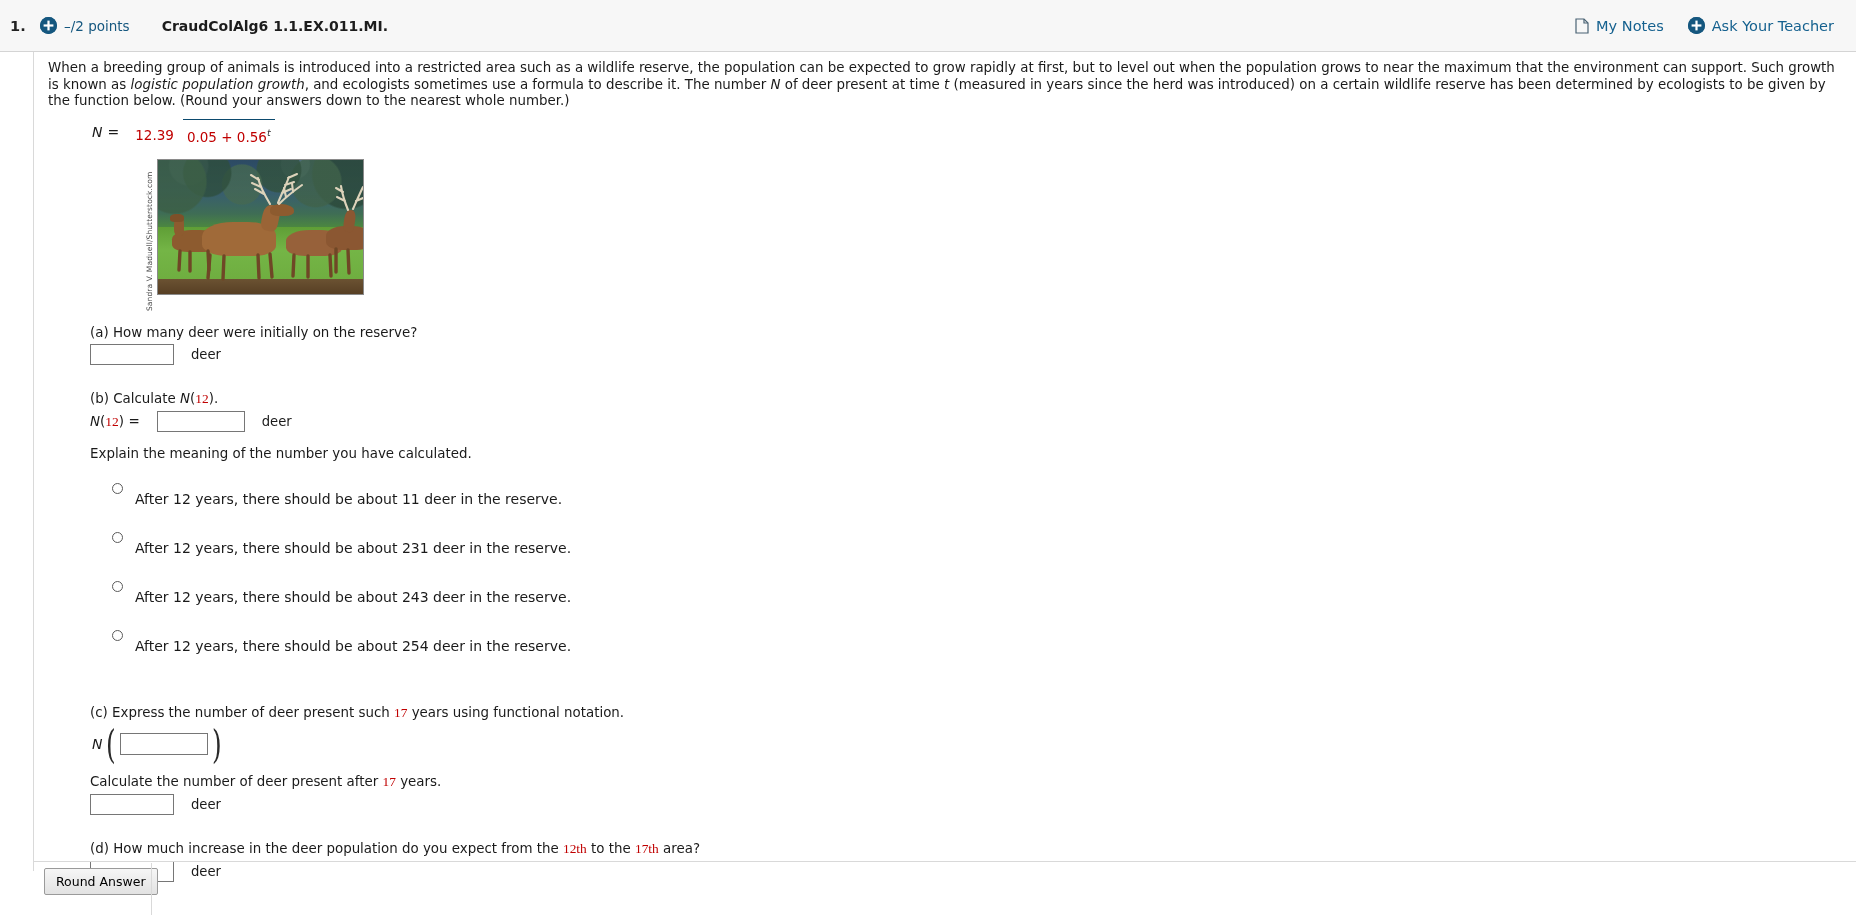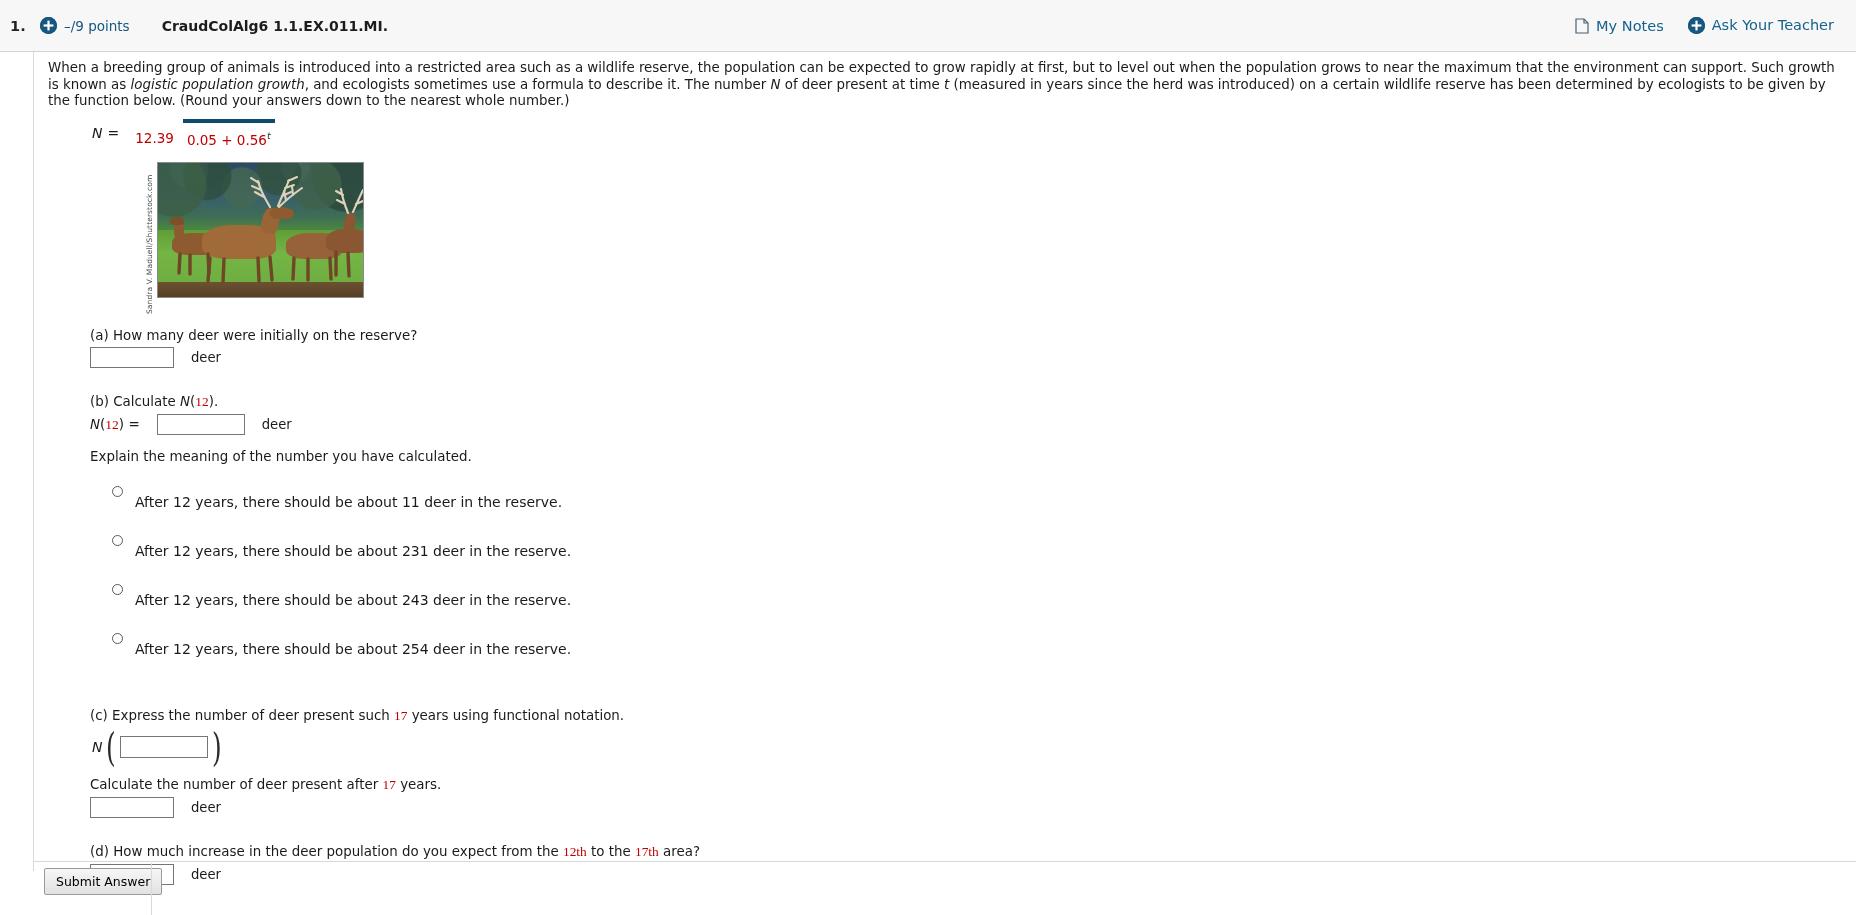"–/9 points" span.points { text: /9 -> /2 }
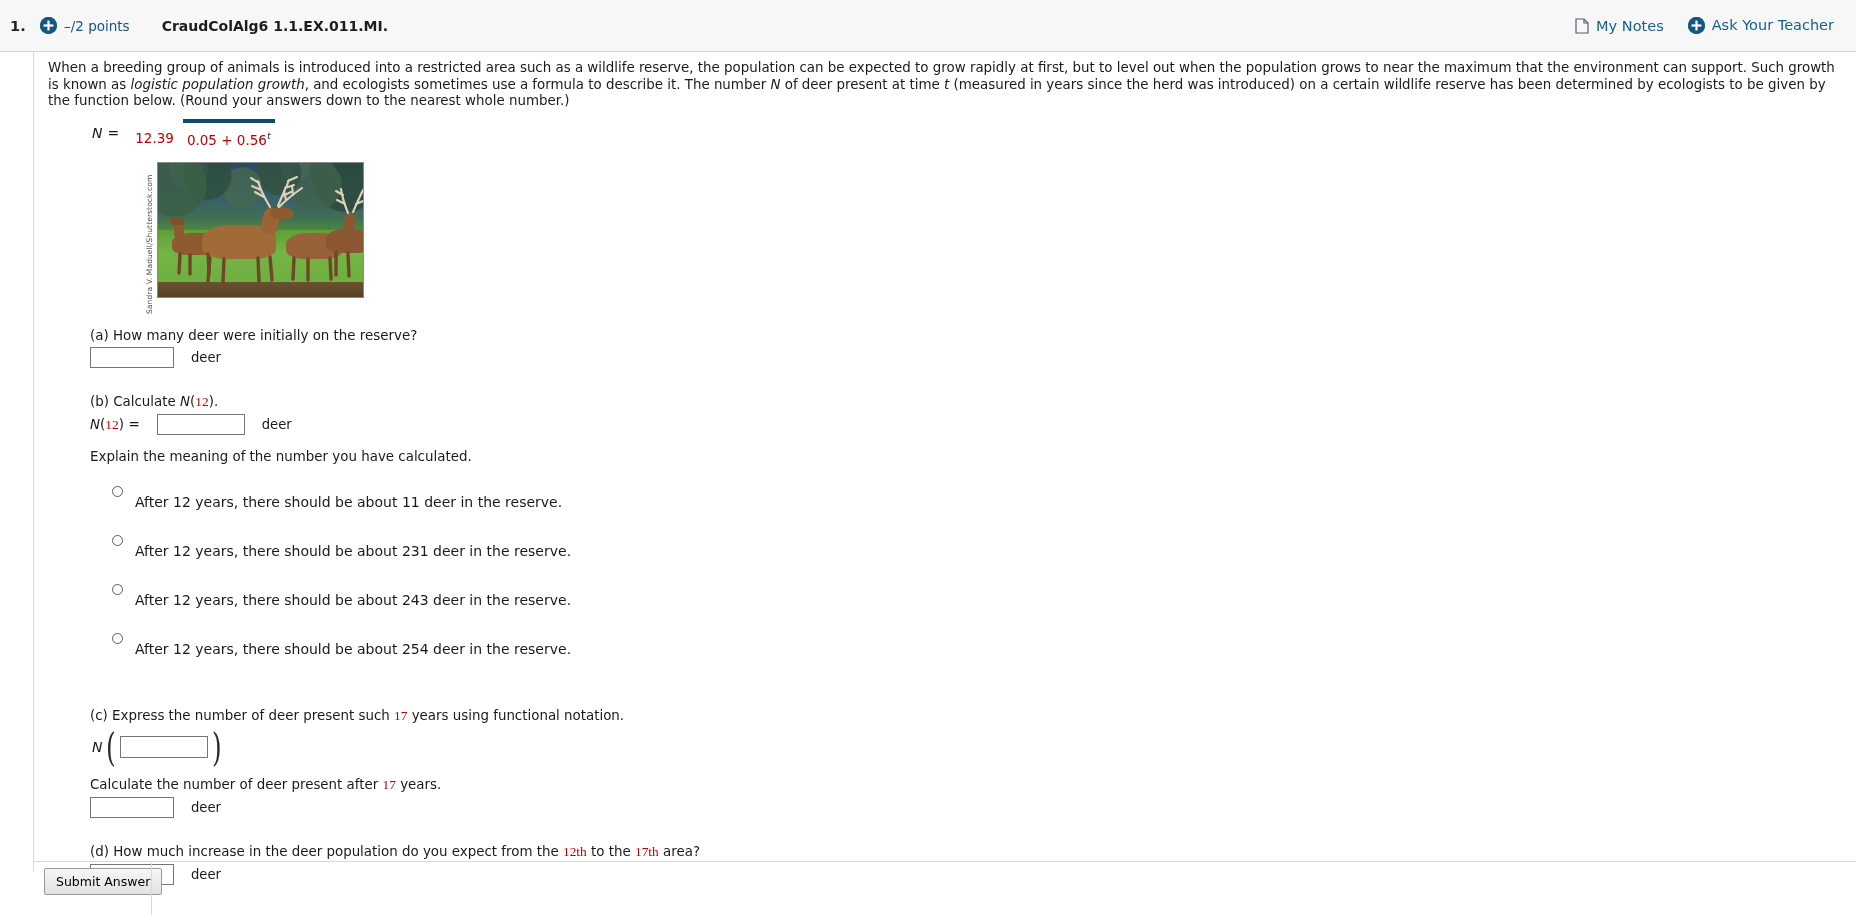"My Notes" .hdr-link { align-items: flex-start -> flex-end }
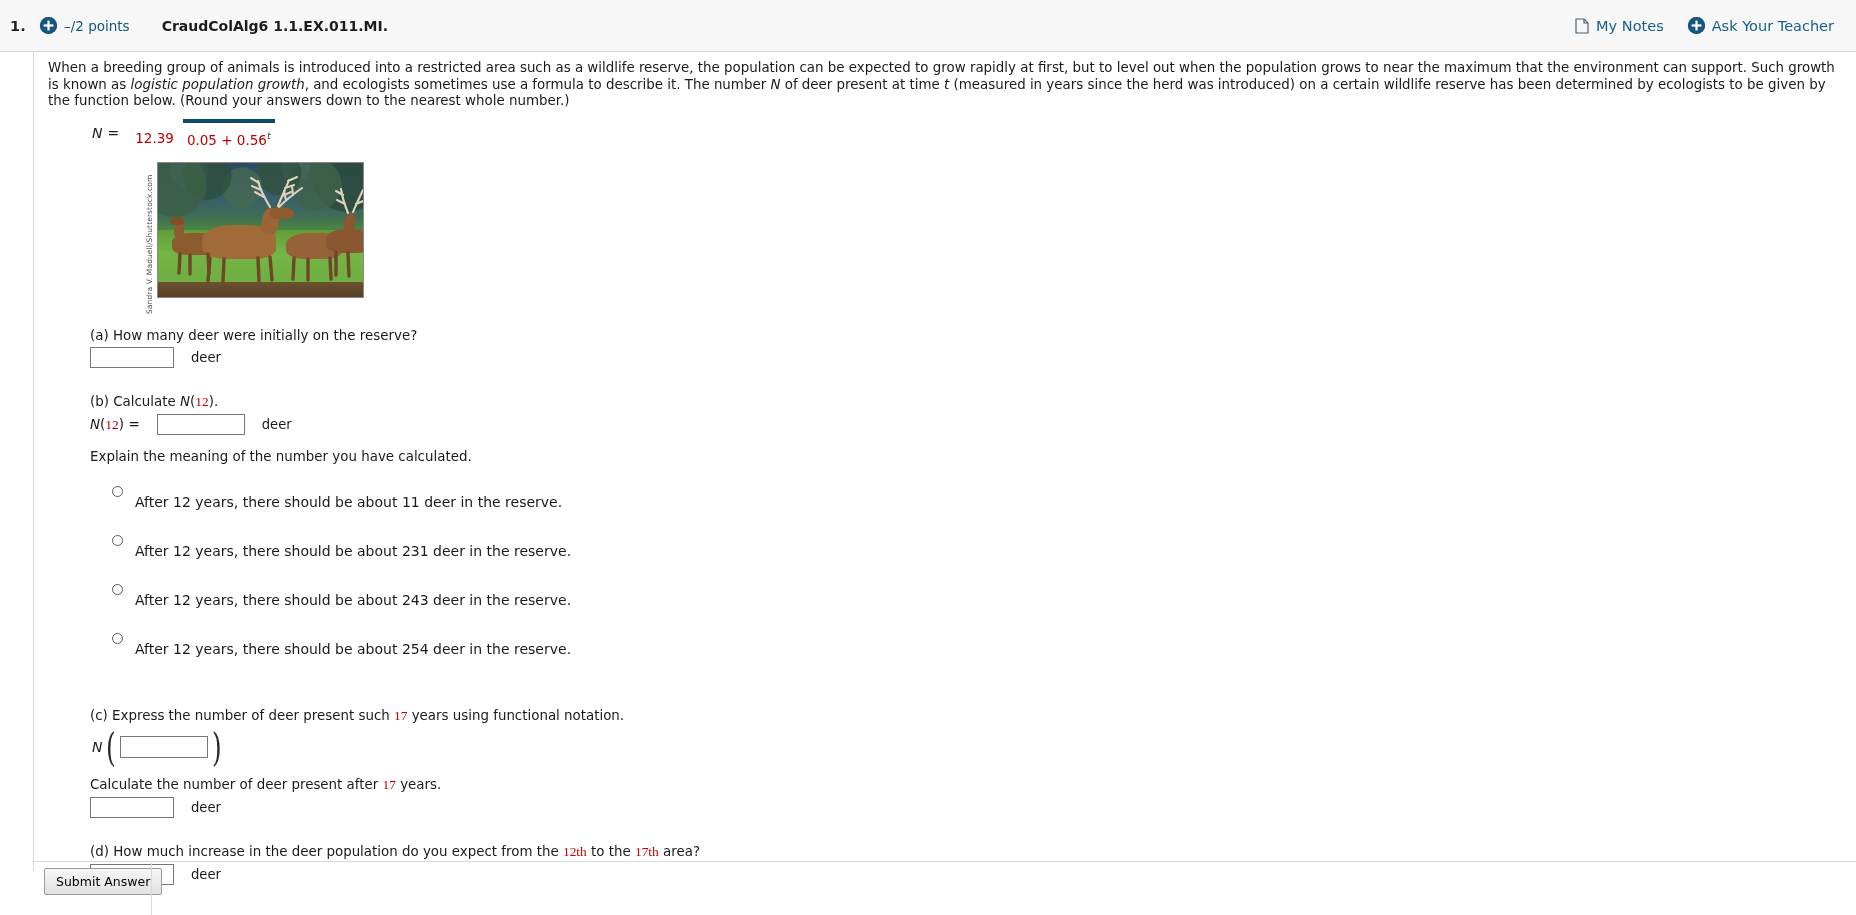"0.05 + 0.56t" .frac .den { border-top: 4px solid #0c4a6e -> 1px solid #0c4a6e }
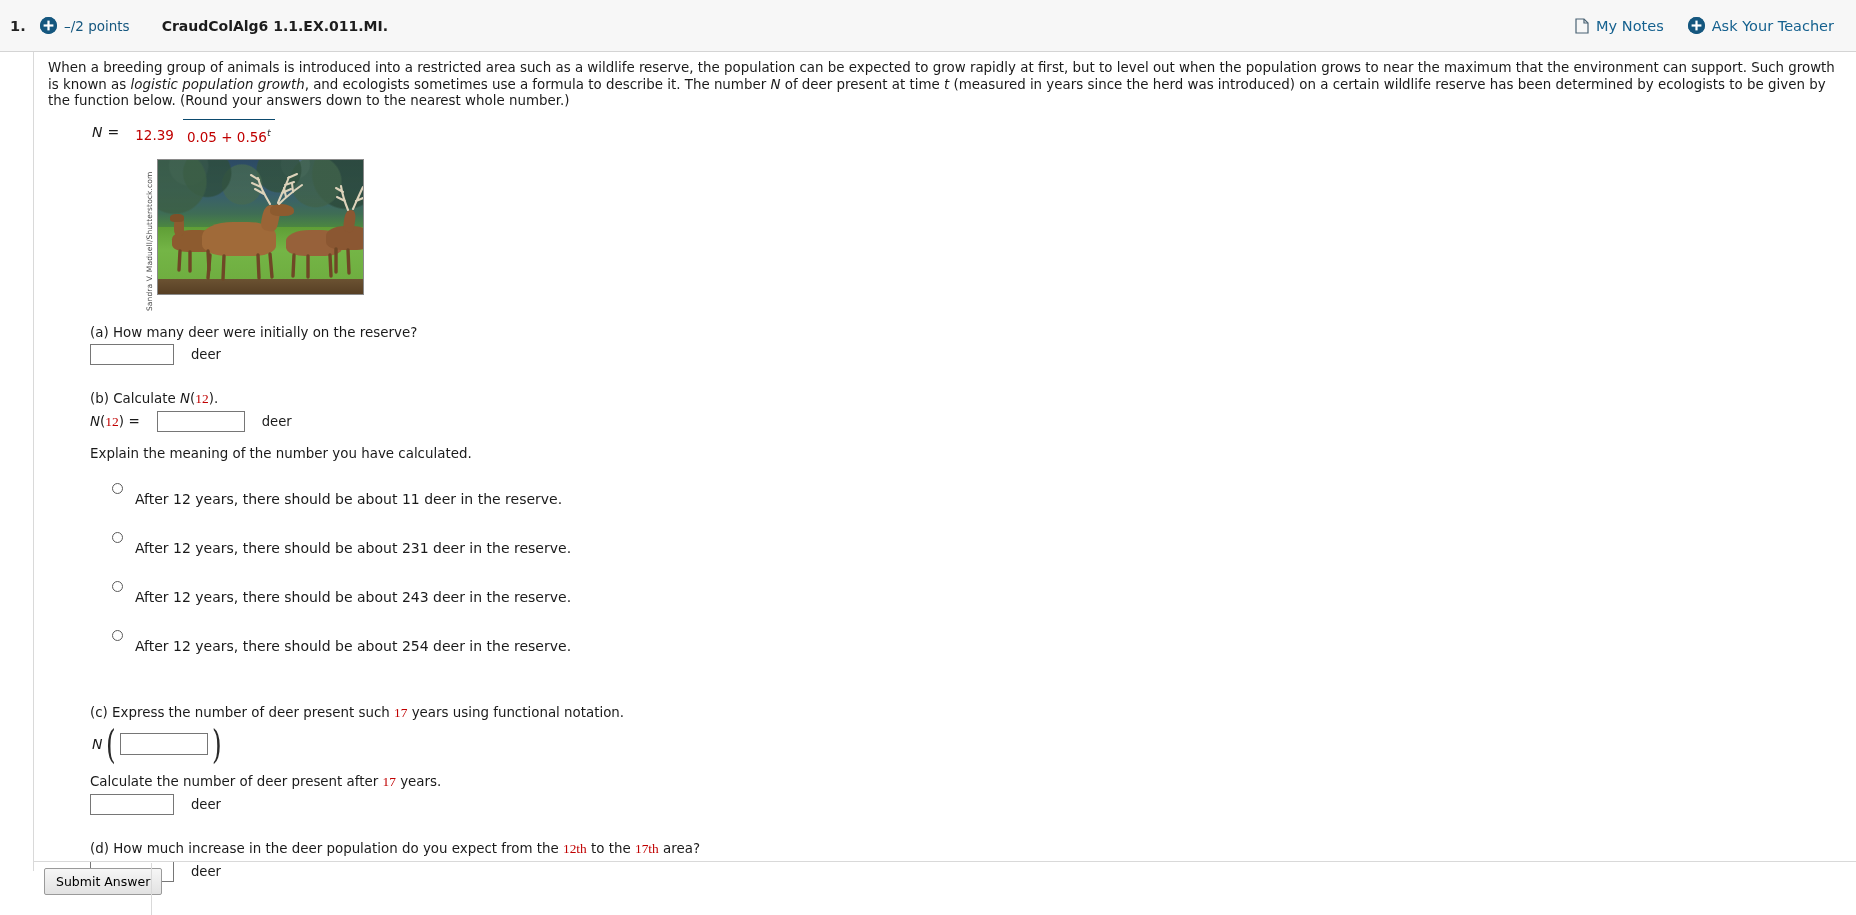"Submit Answer" button.submit-btn { text: Submit -> Round }
